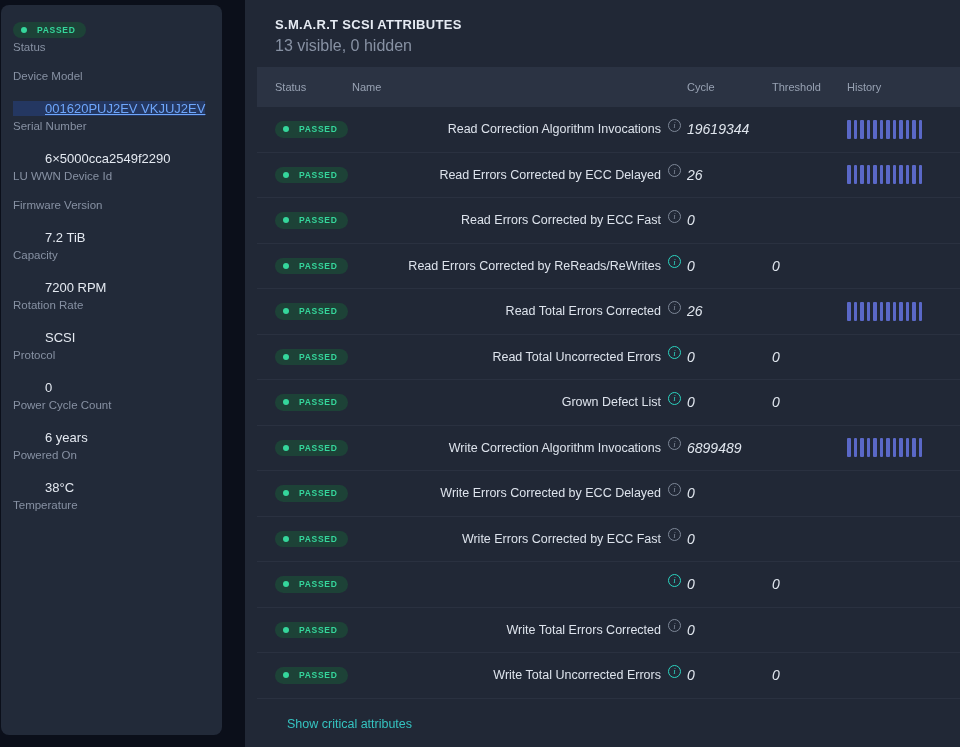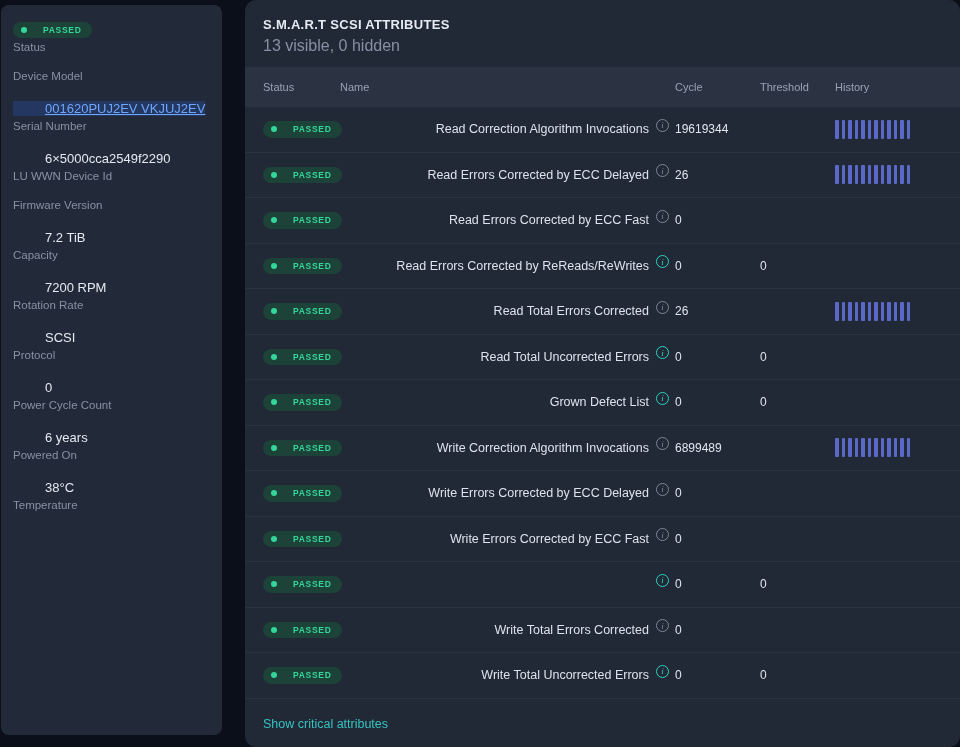"PASSED" .badge { gap: 16px -> 10px }
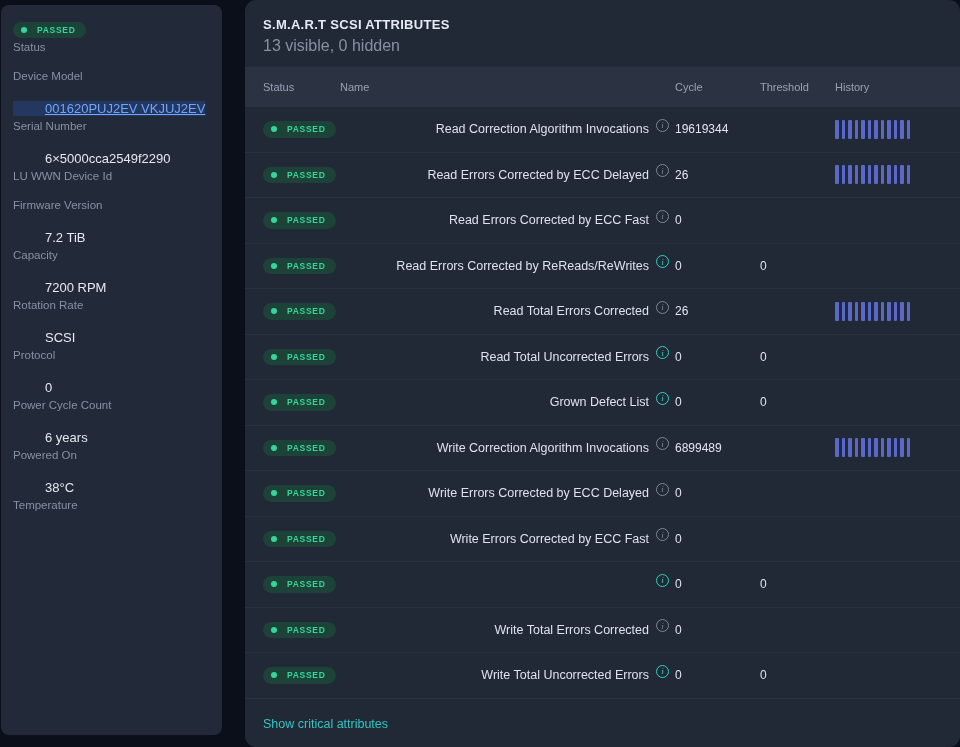"S.M.A.R.T SCSI ATTRIBUTES" .main { border-radius: 11px -> 0; padding-left: none -> 12px }
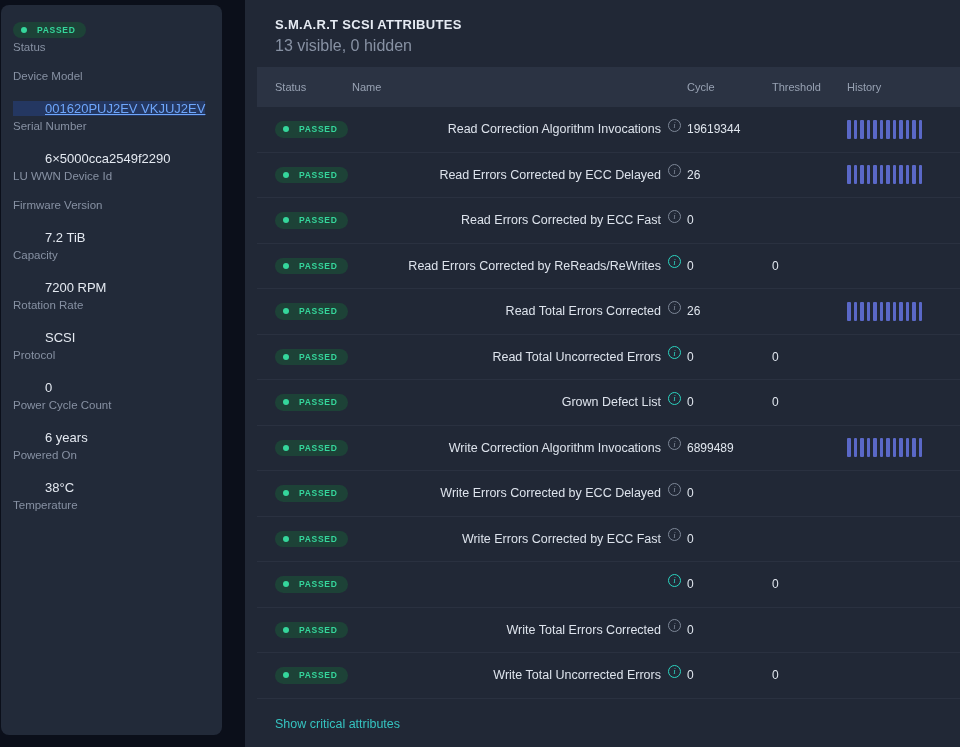"19619344" .td-value, .td-threshold { font-size: 12px -> 14px; font-style: none -> italic }
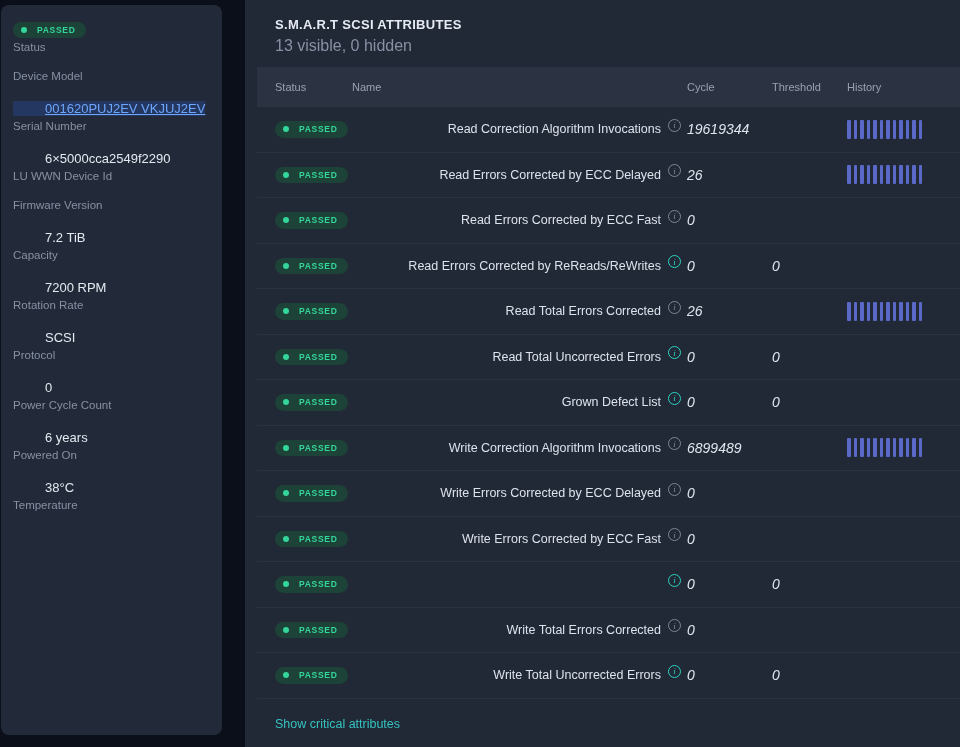"Show critical attributes" .footer-link { margin-left: none -> 12px }
